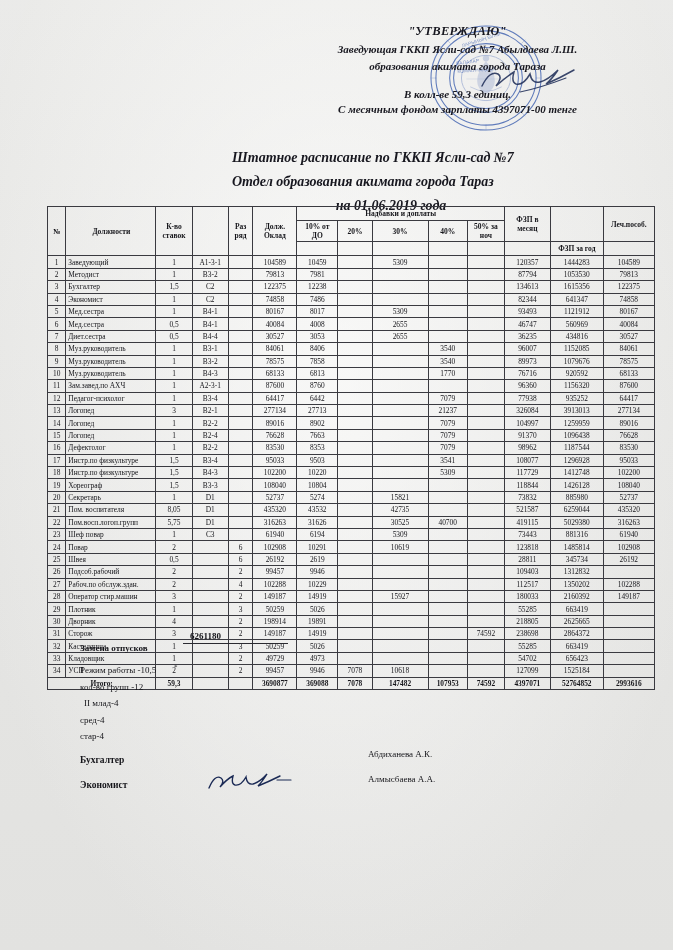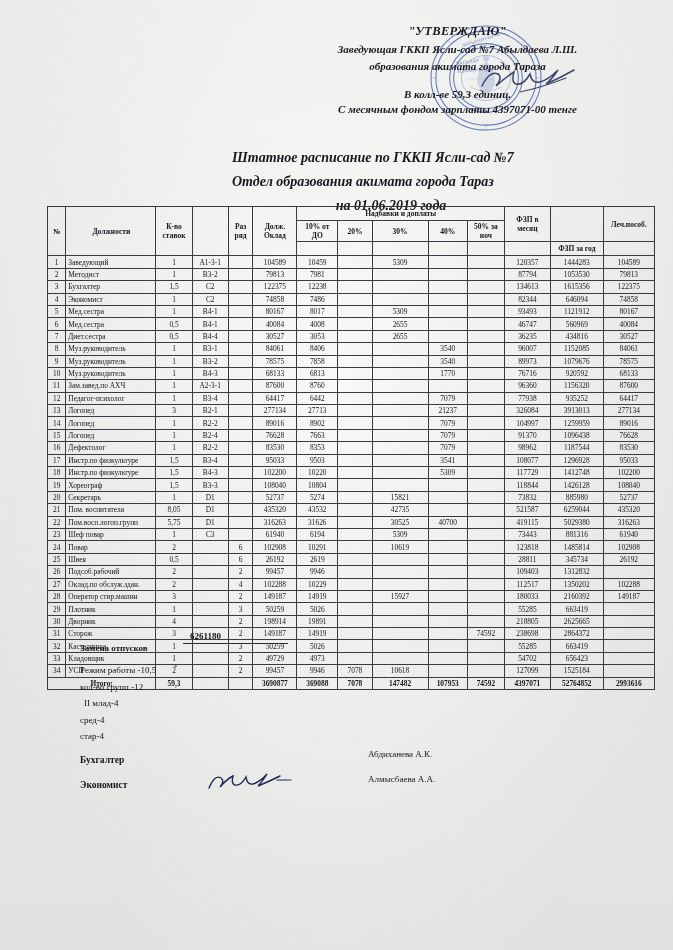"646094" td.c-fzyy { text: 646094 -> 641347 }
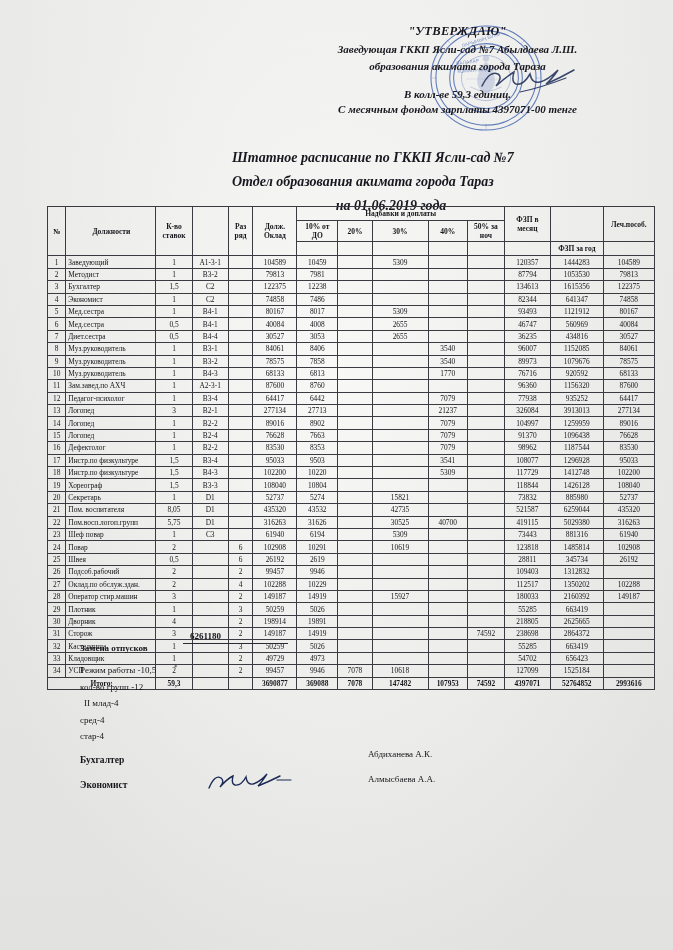"Оклад.по обслуж.здан." td.c-pos { text: Оклад.по -> Рабоч.по }
